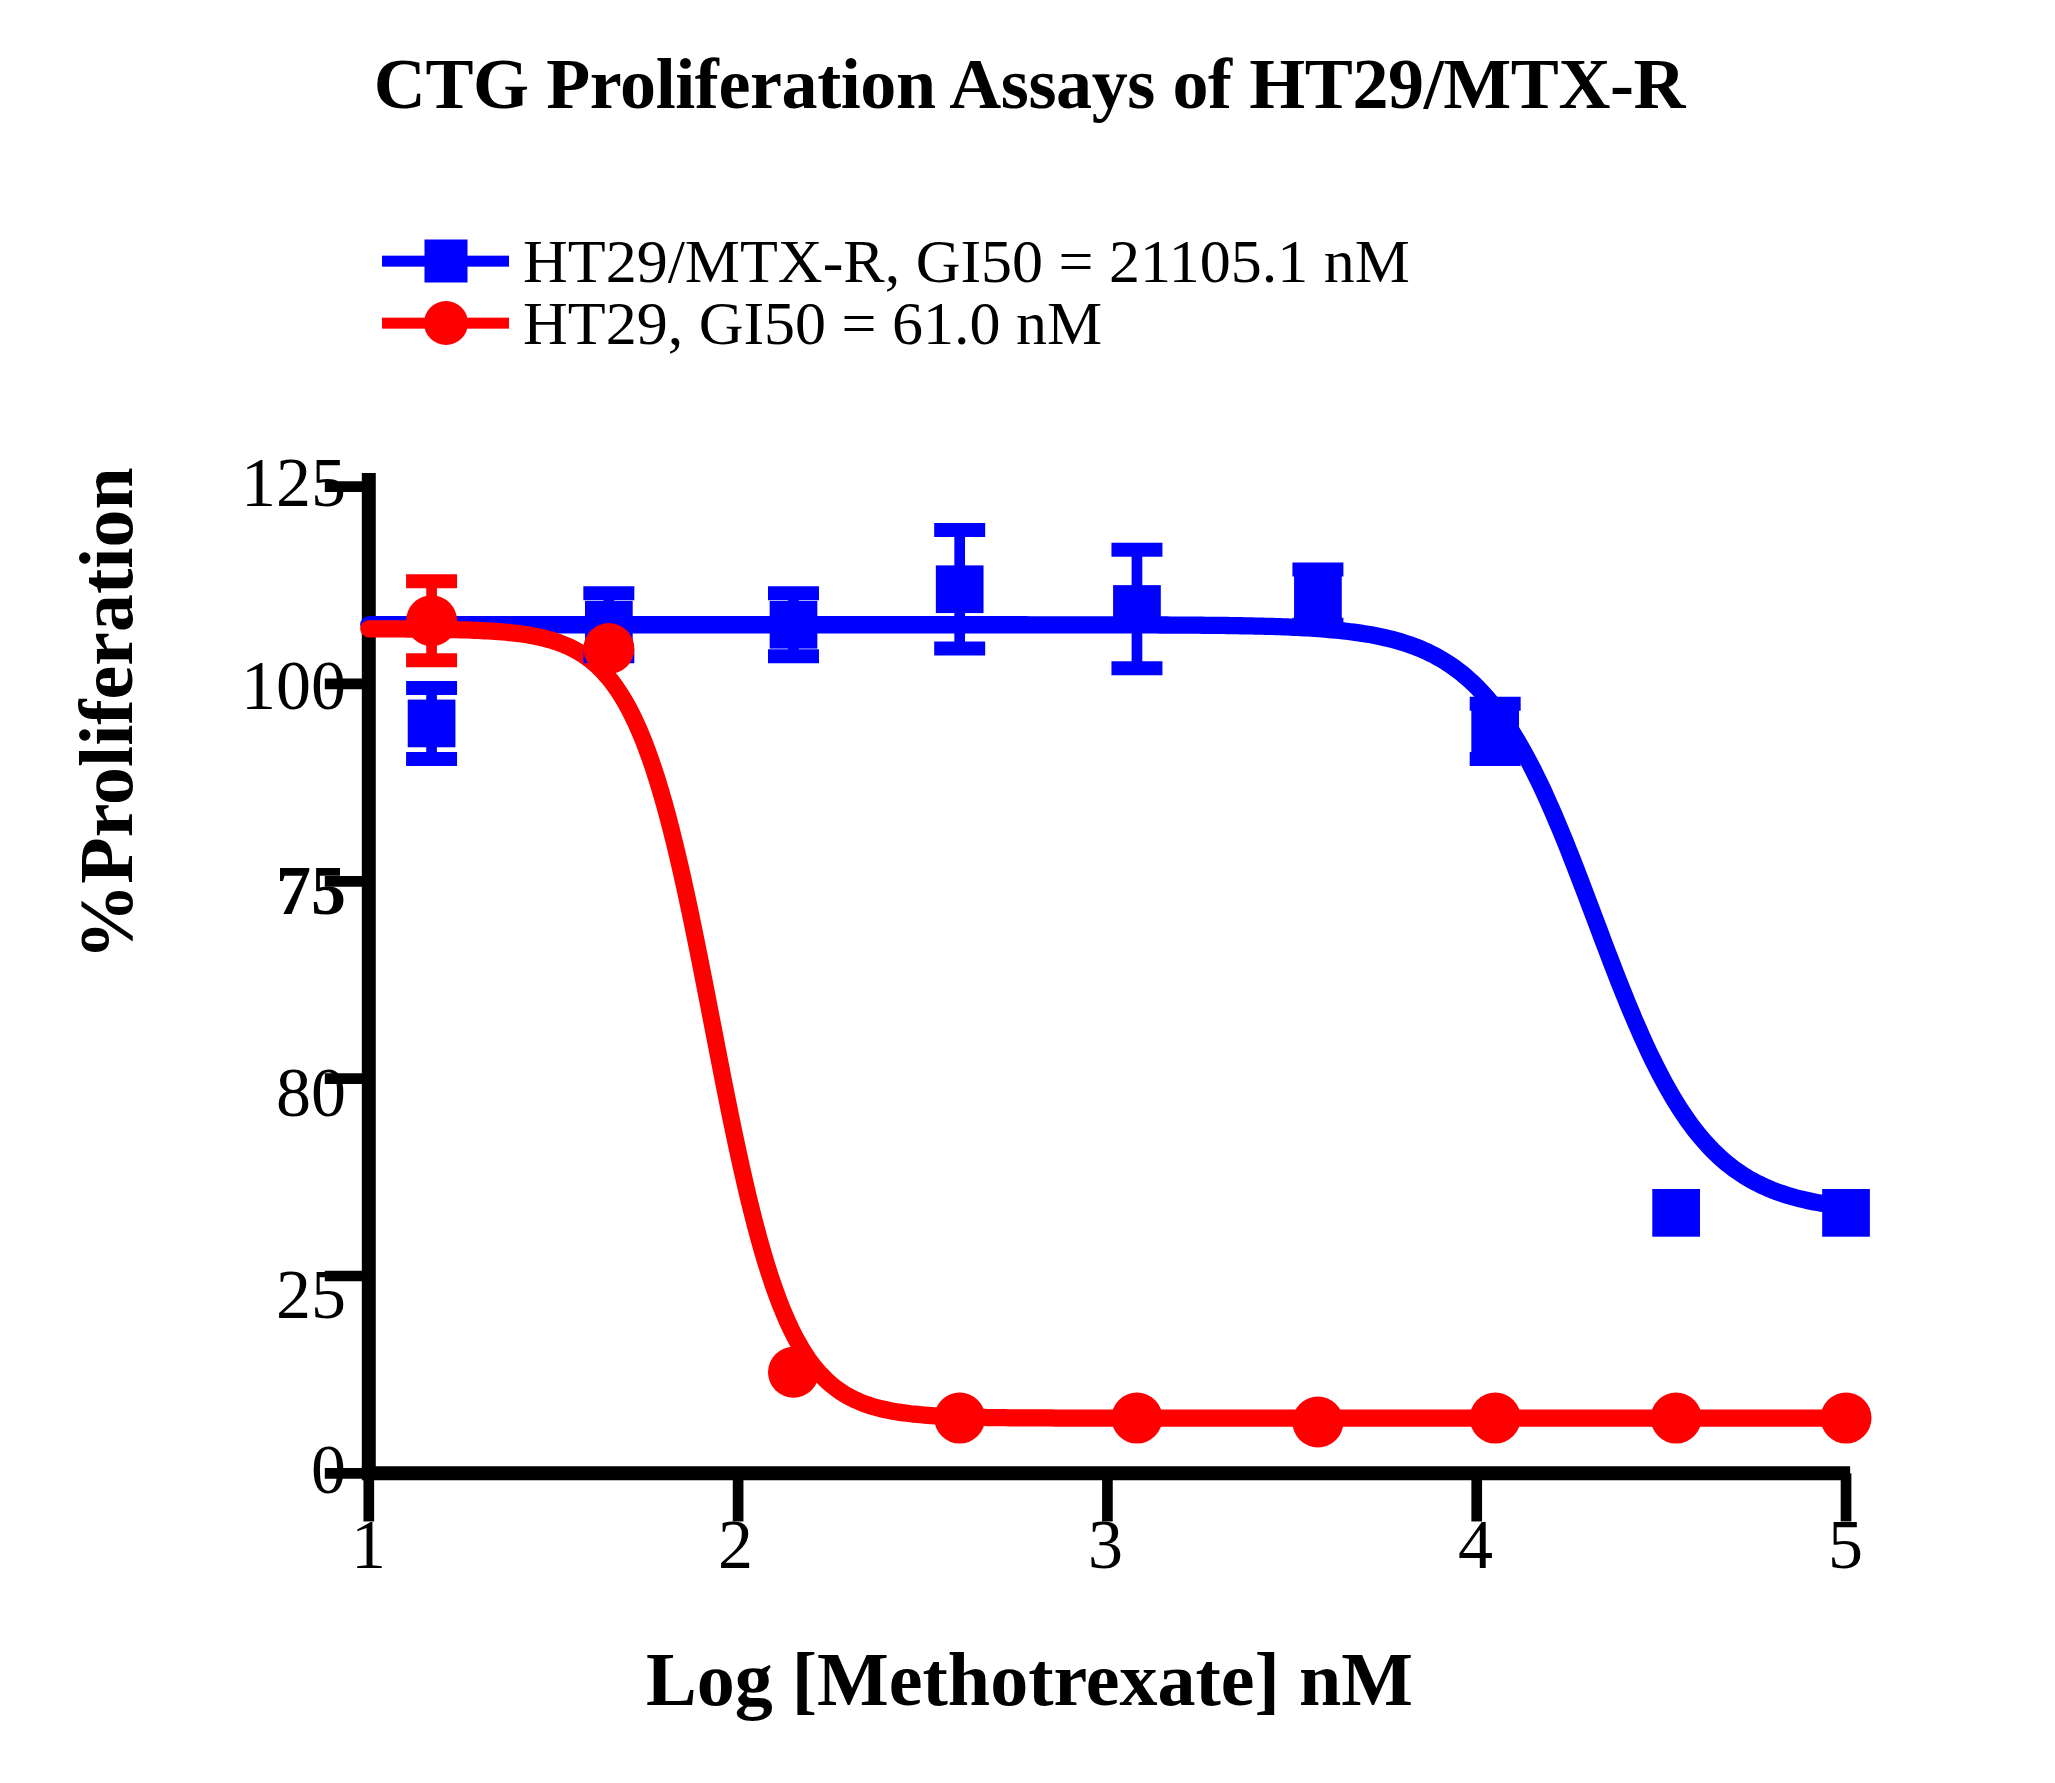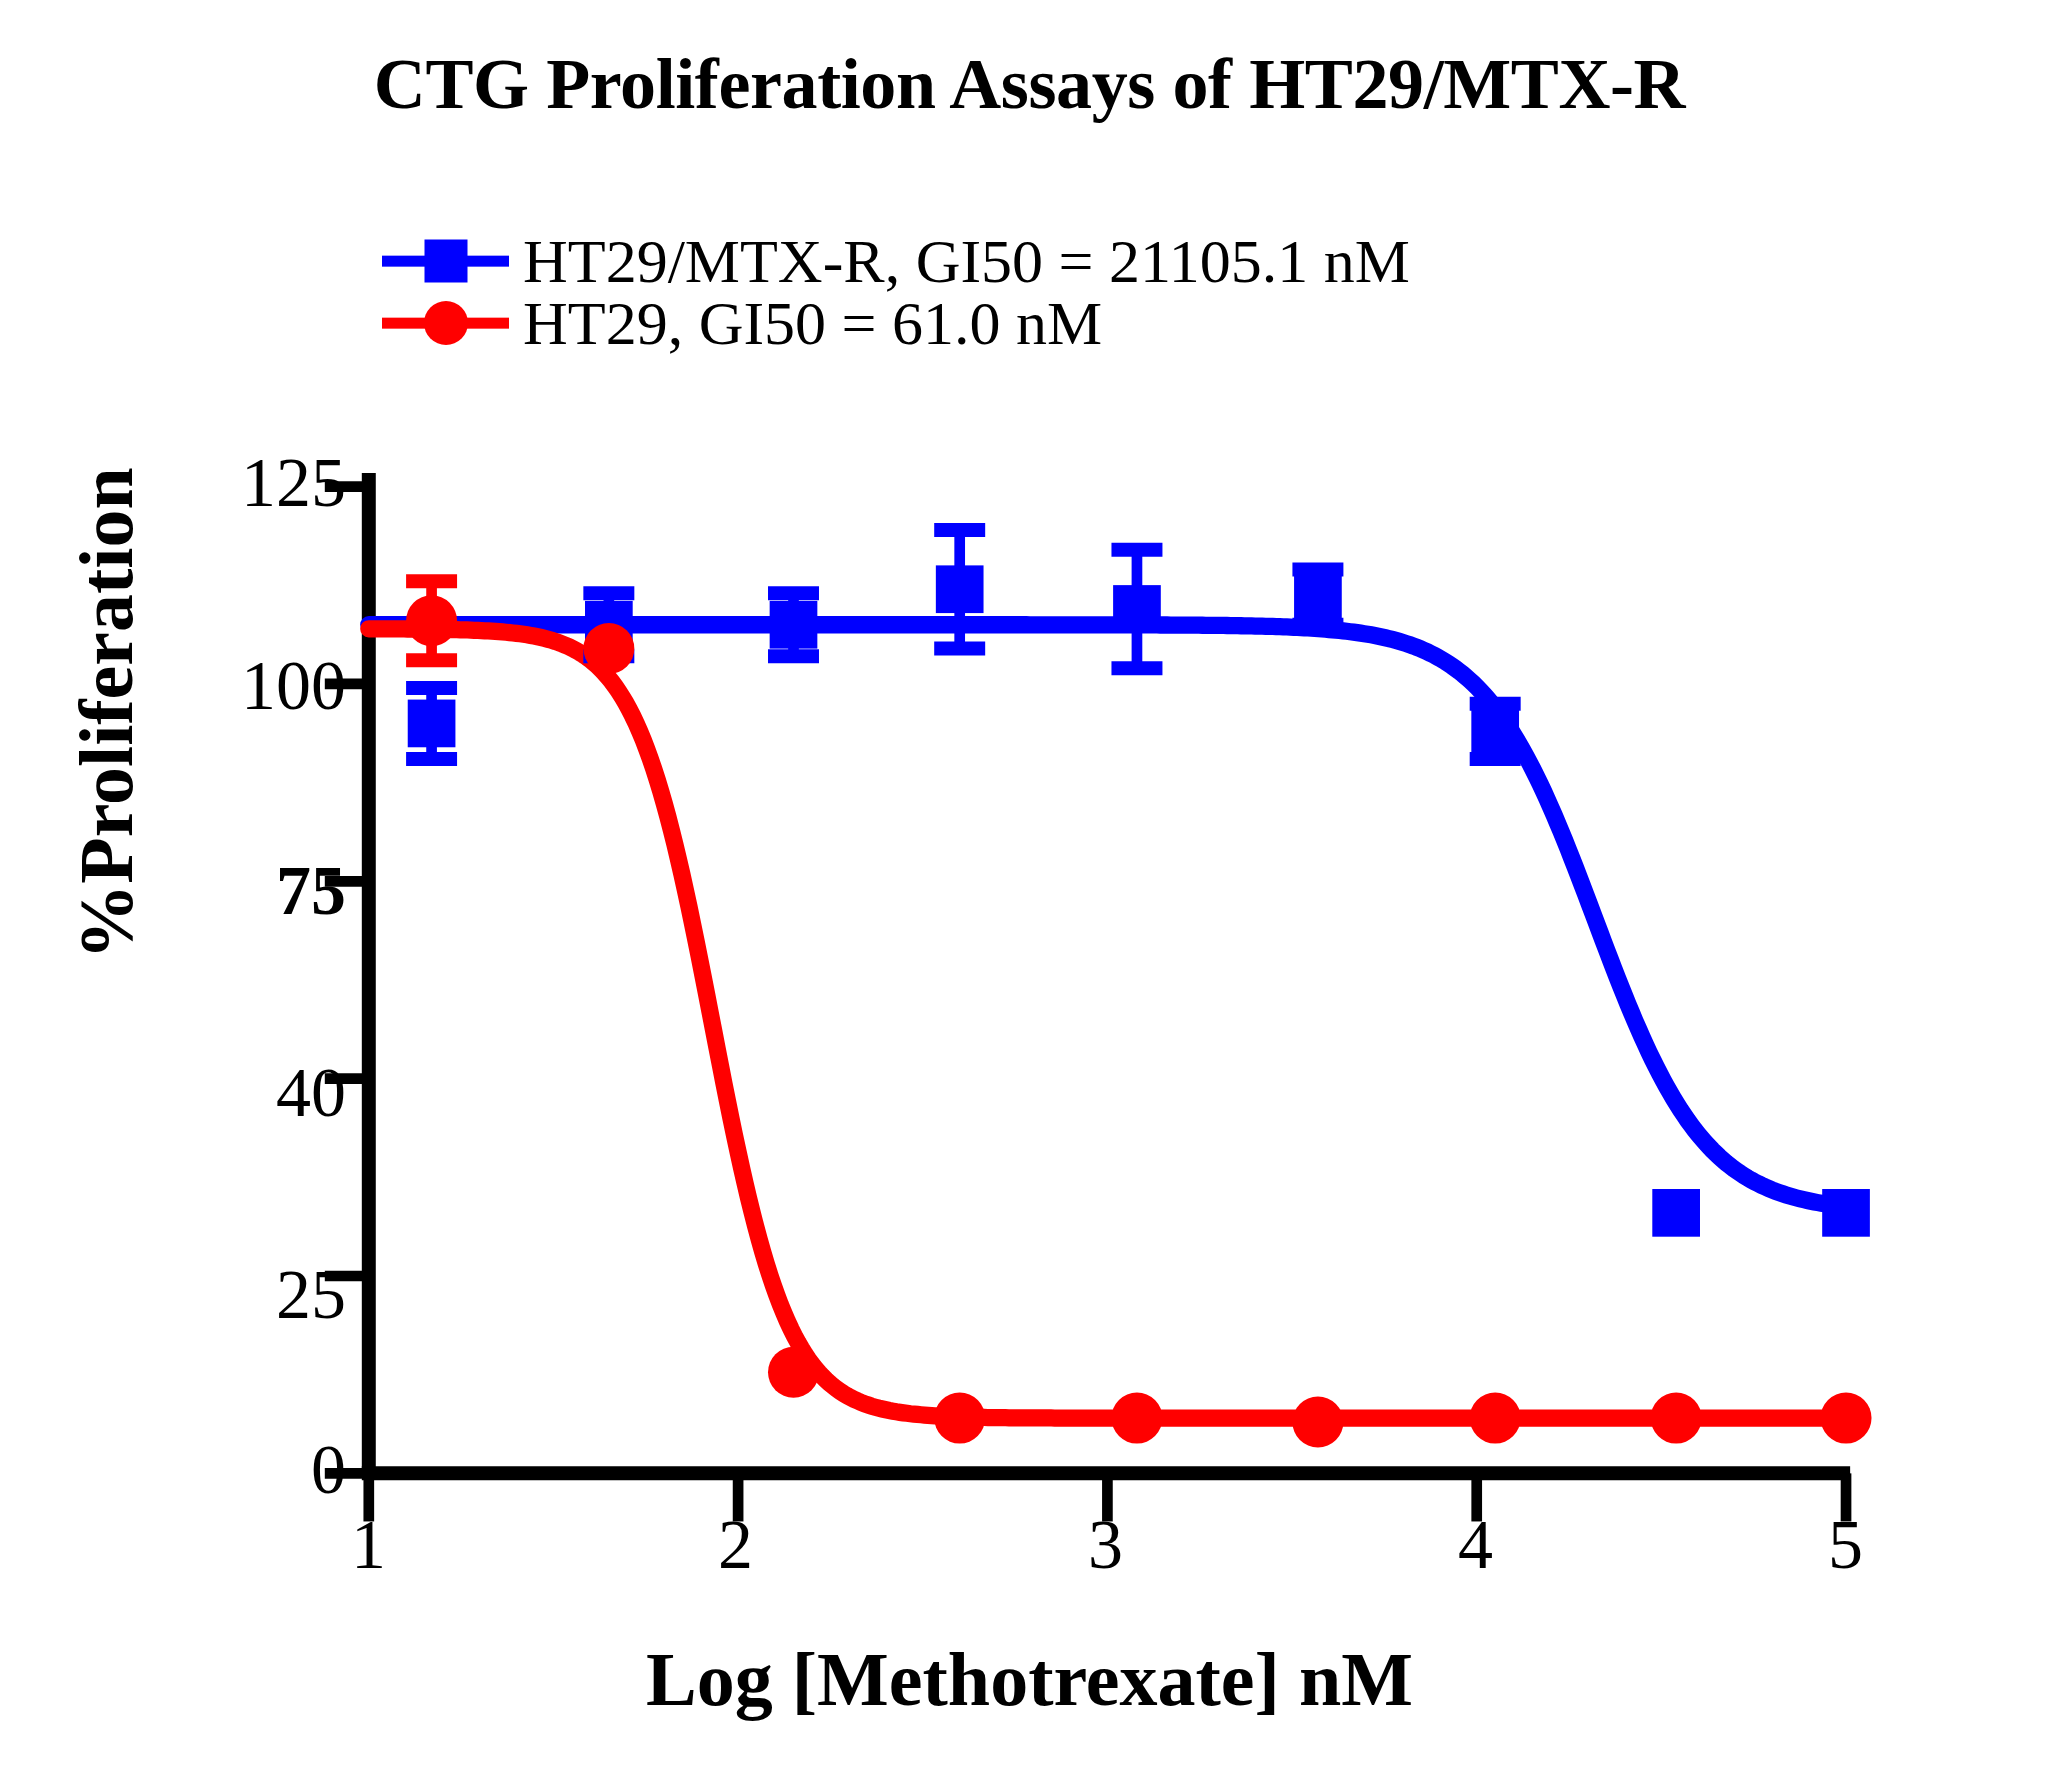"40" div.ytick { text: 40 -> 80 }
